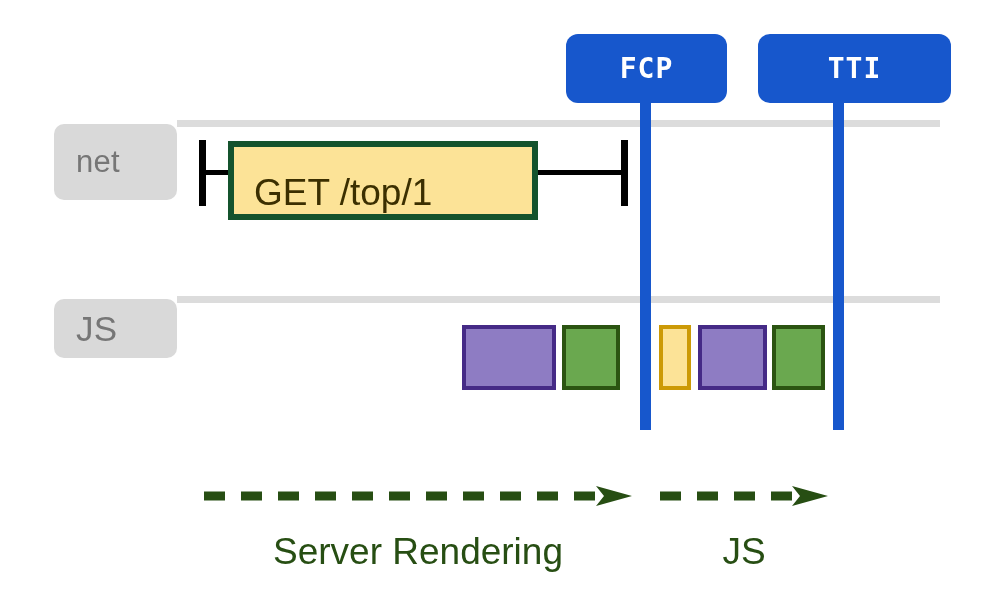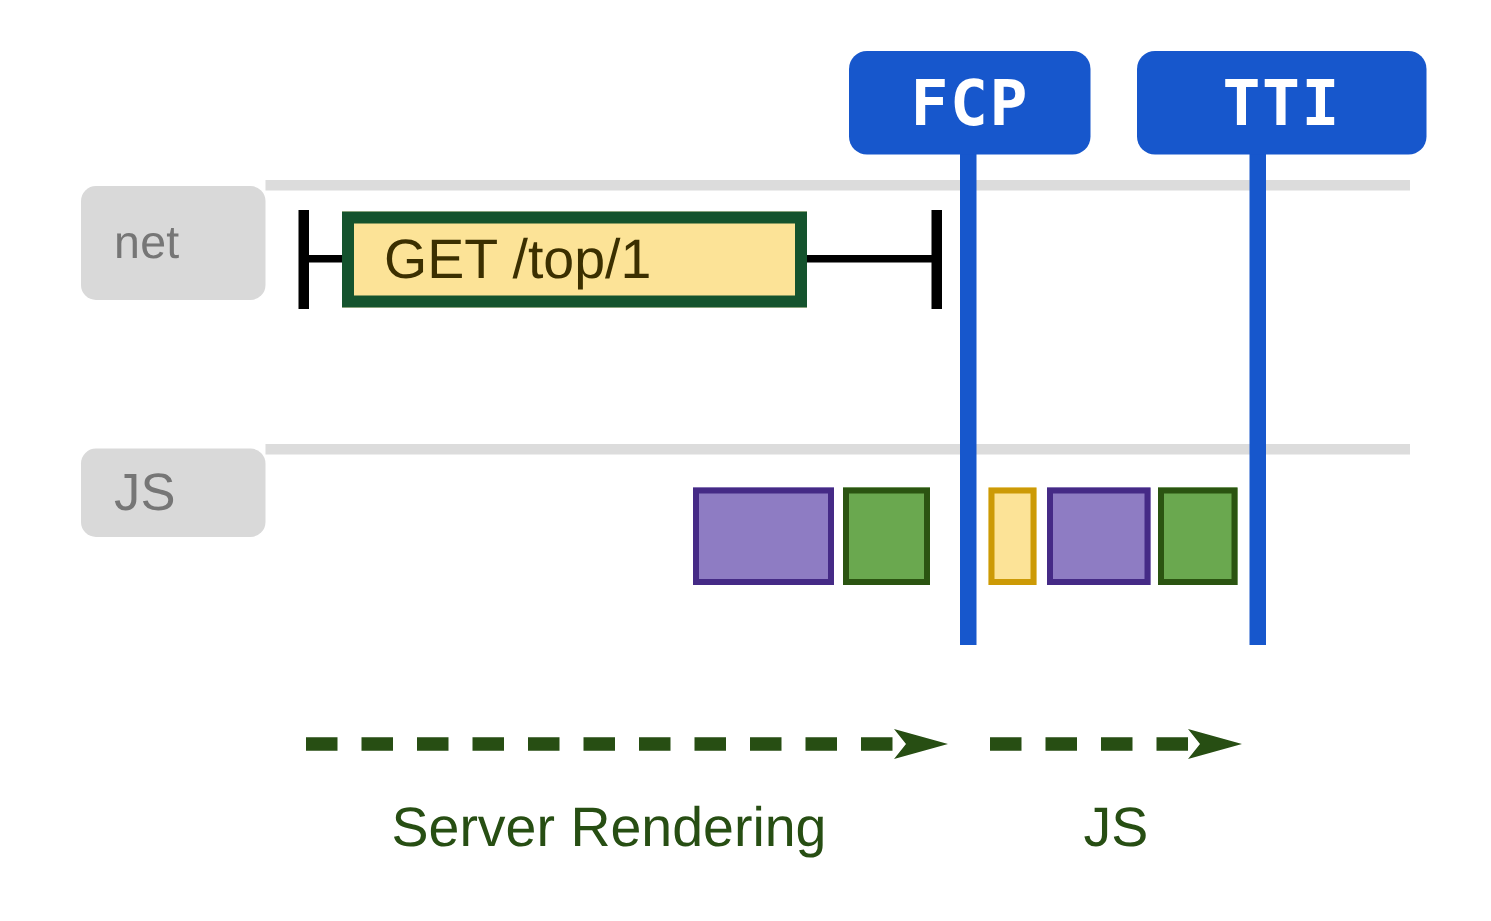"FCP" .marker-badge { font-size: 42px -> 28px }
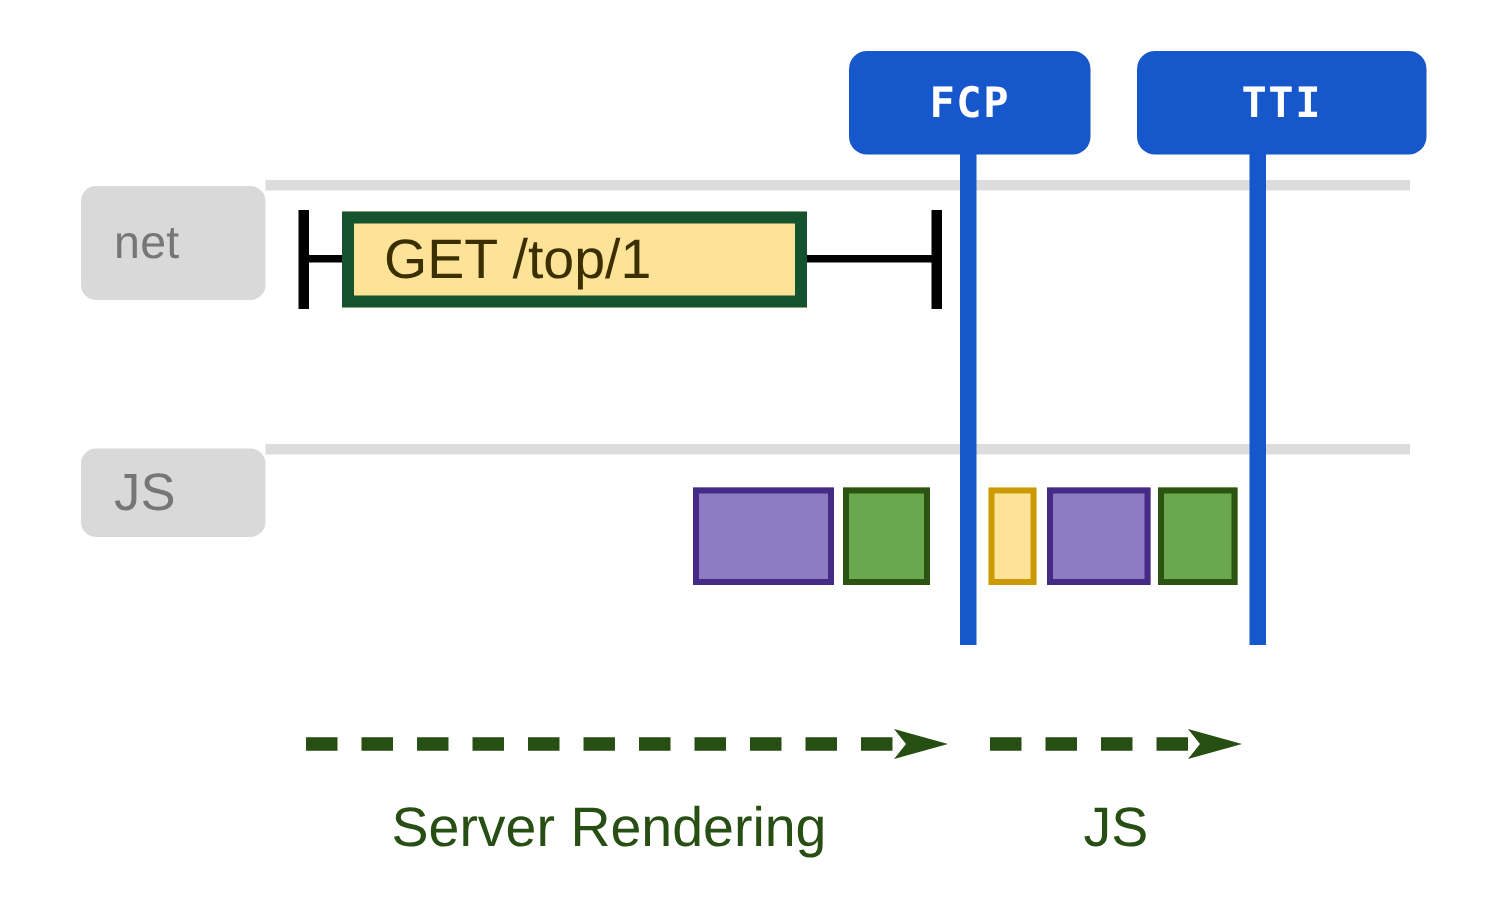"GET /top/1" .req-bar { align-items: center -> flex-end; border: 8px solid #14532d -> 6px solid #14532d; height: 64px -> 79px }
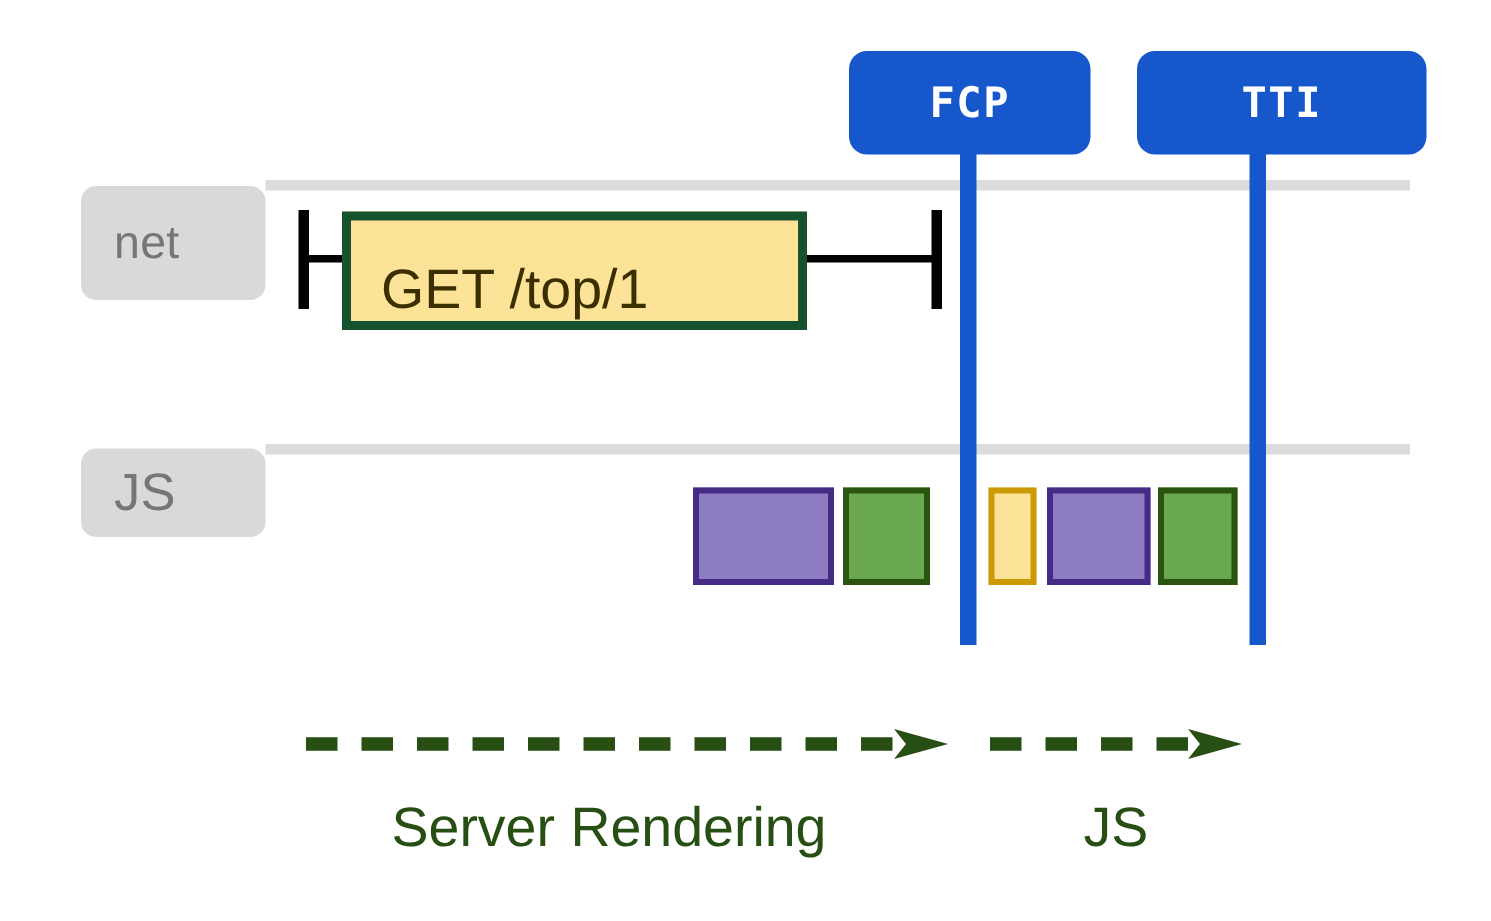"Server Rendering" div.phase-caption { left: 192px -> 204px }
